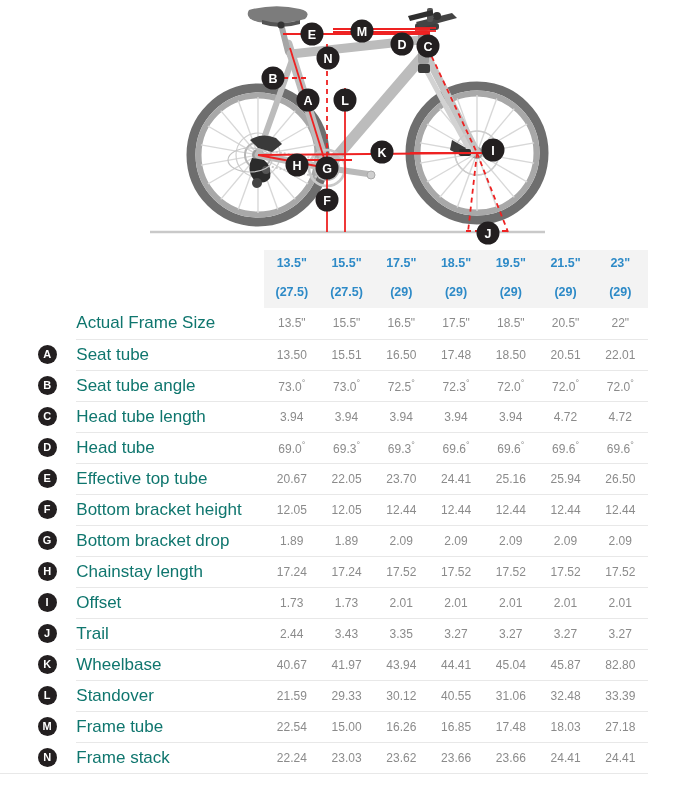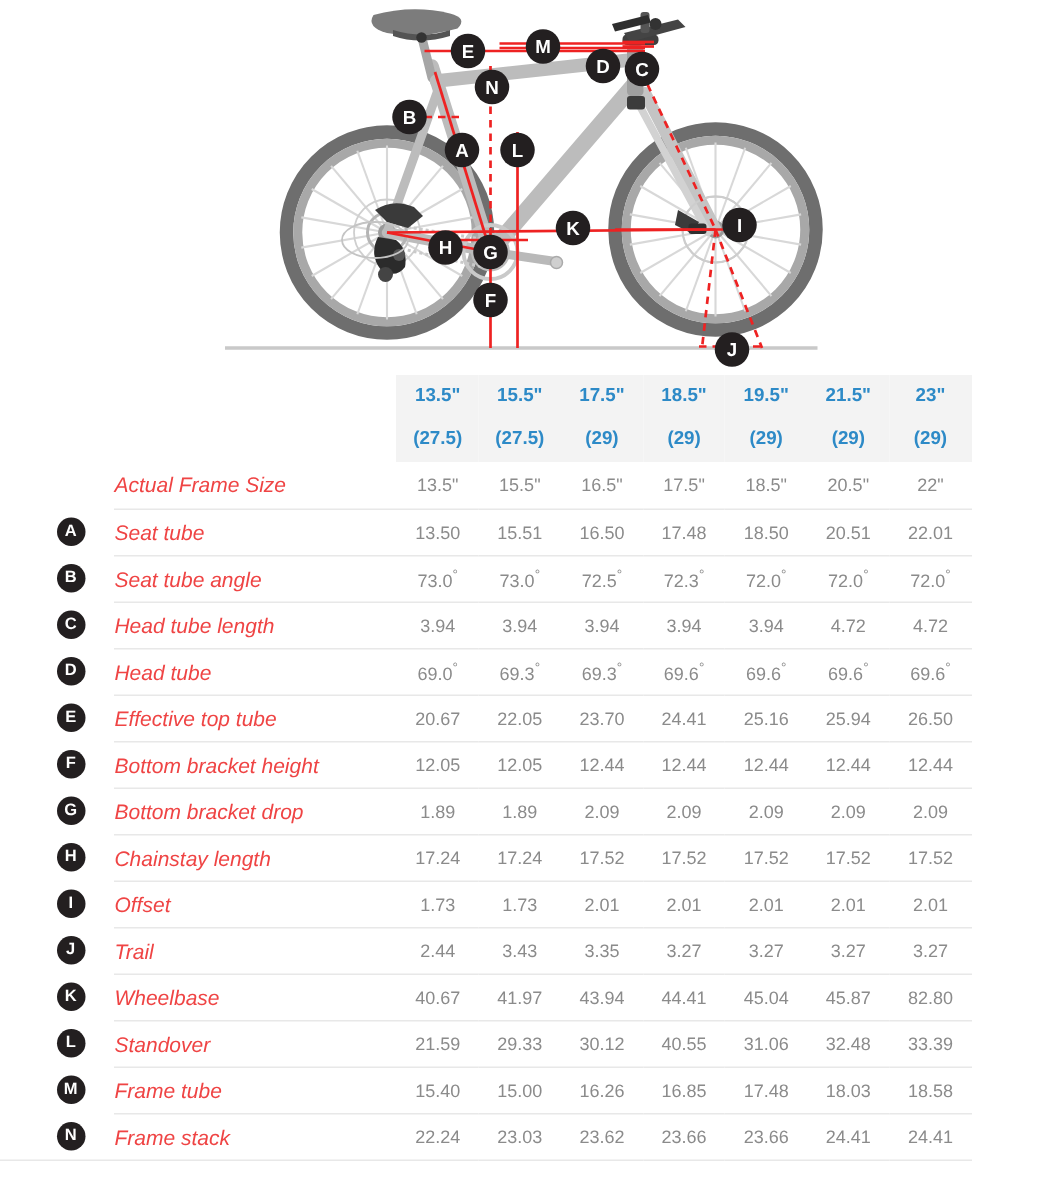"Actual Frame Size" td.label-cell { color: #ef4444 -> #0f766e; font-size: 14px -> 17px; font-style: italic -> none }
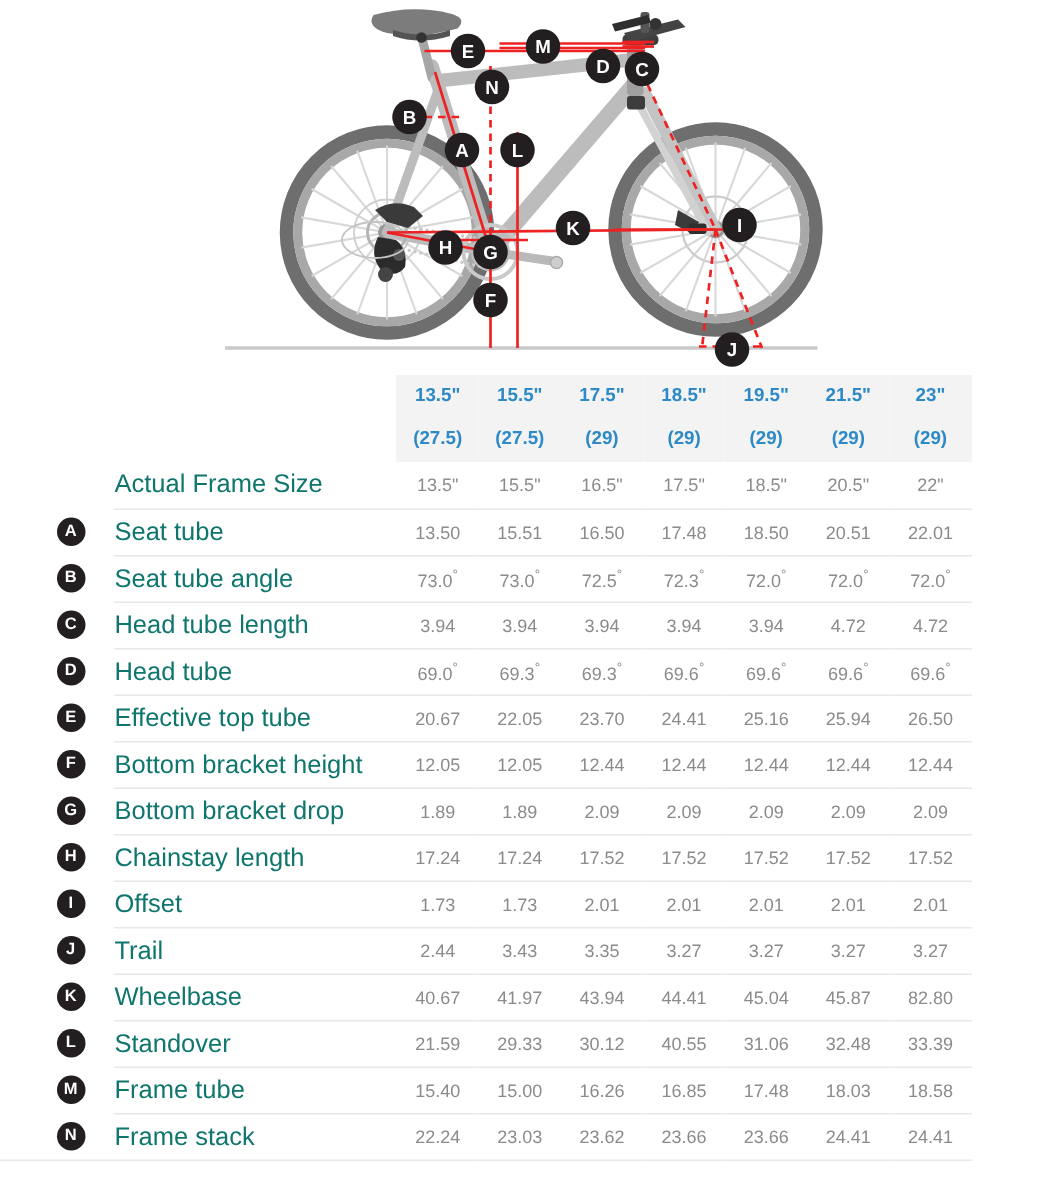"15.40" td.val-cell { text: 15.40 -> 22.54 }
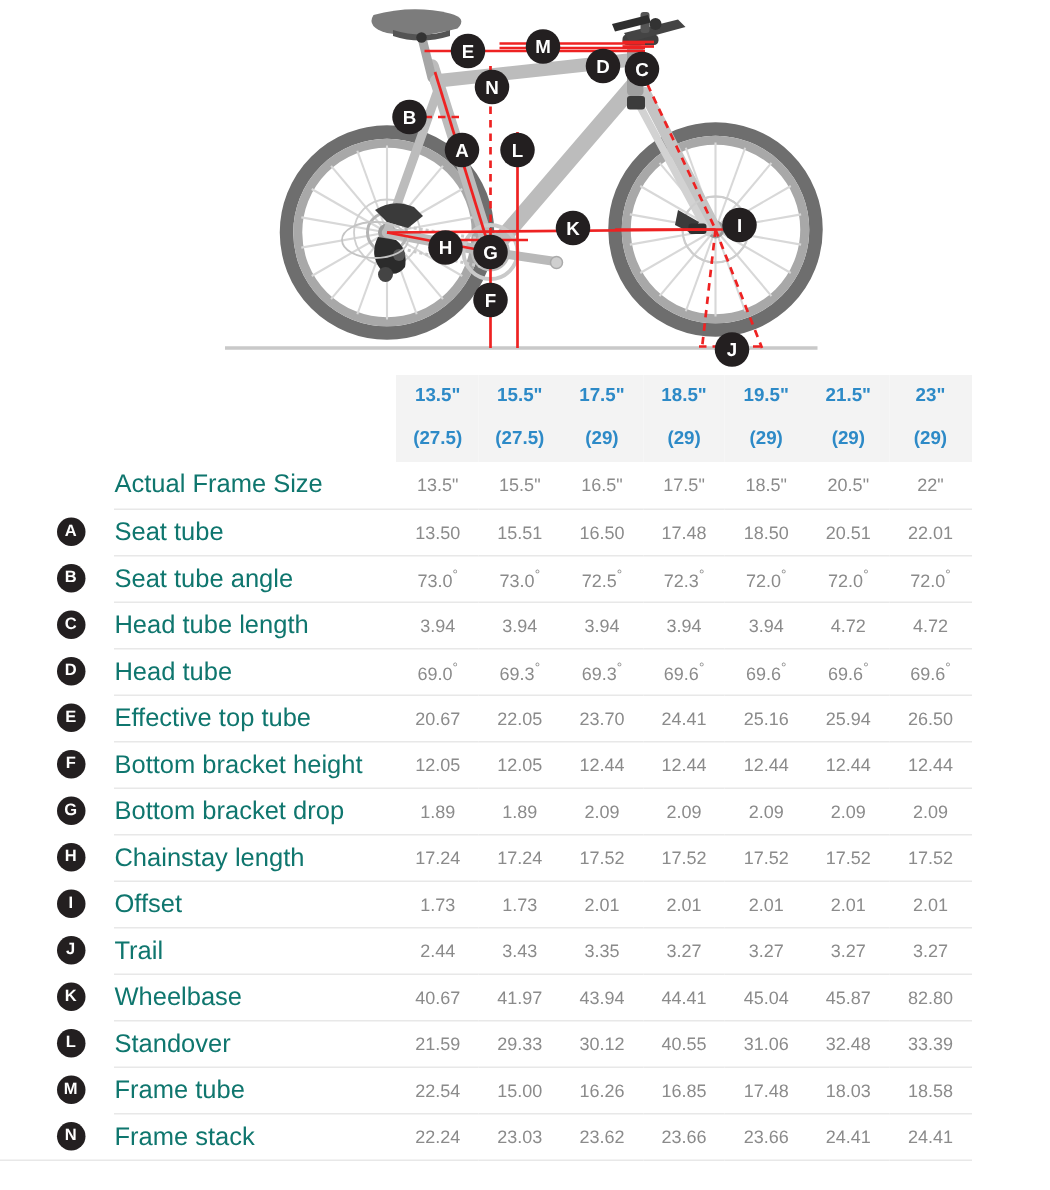"18.58" td.val-cell { text: 18.58 -> 27.18 }
